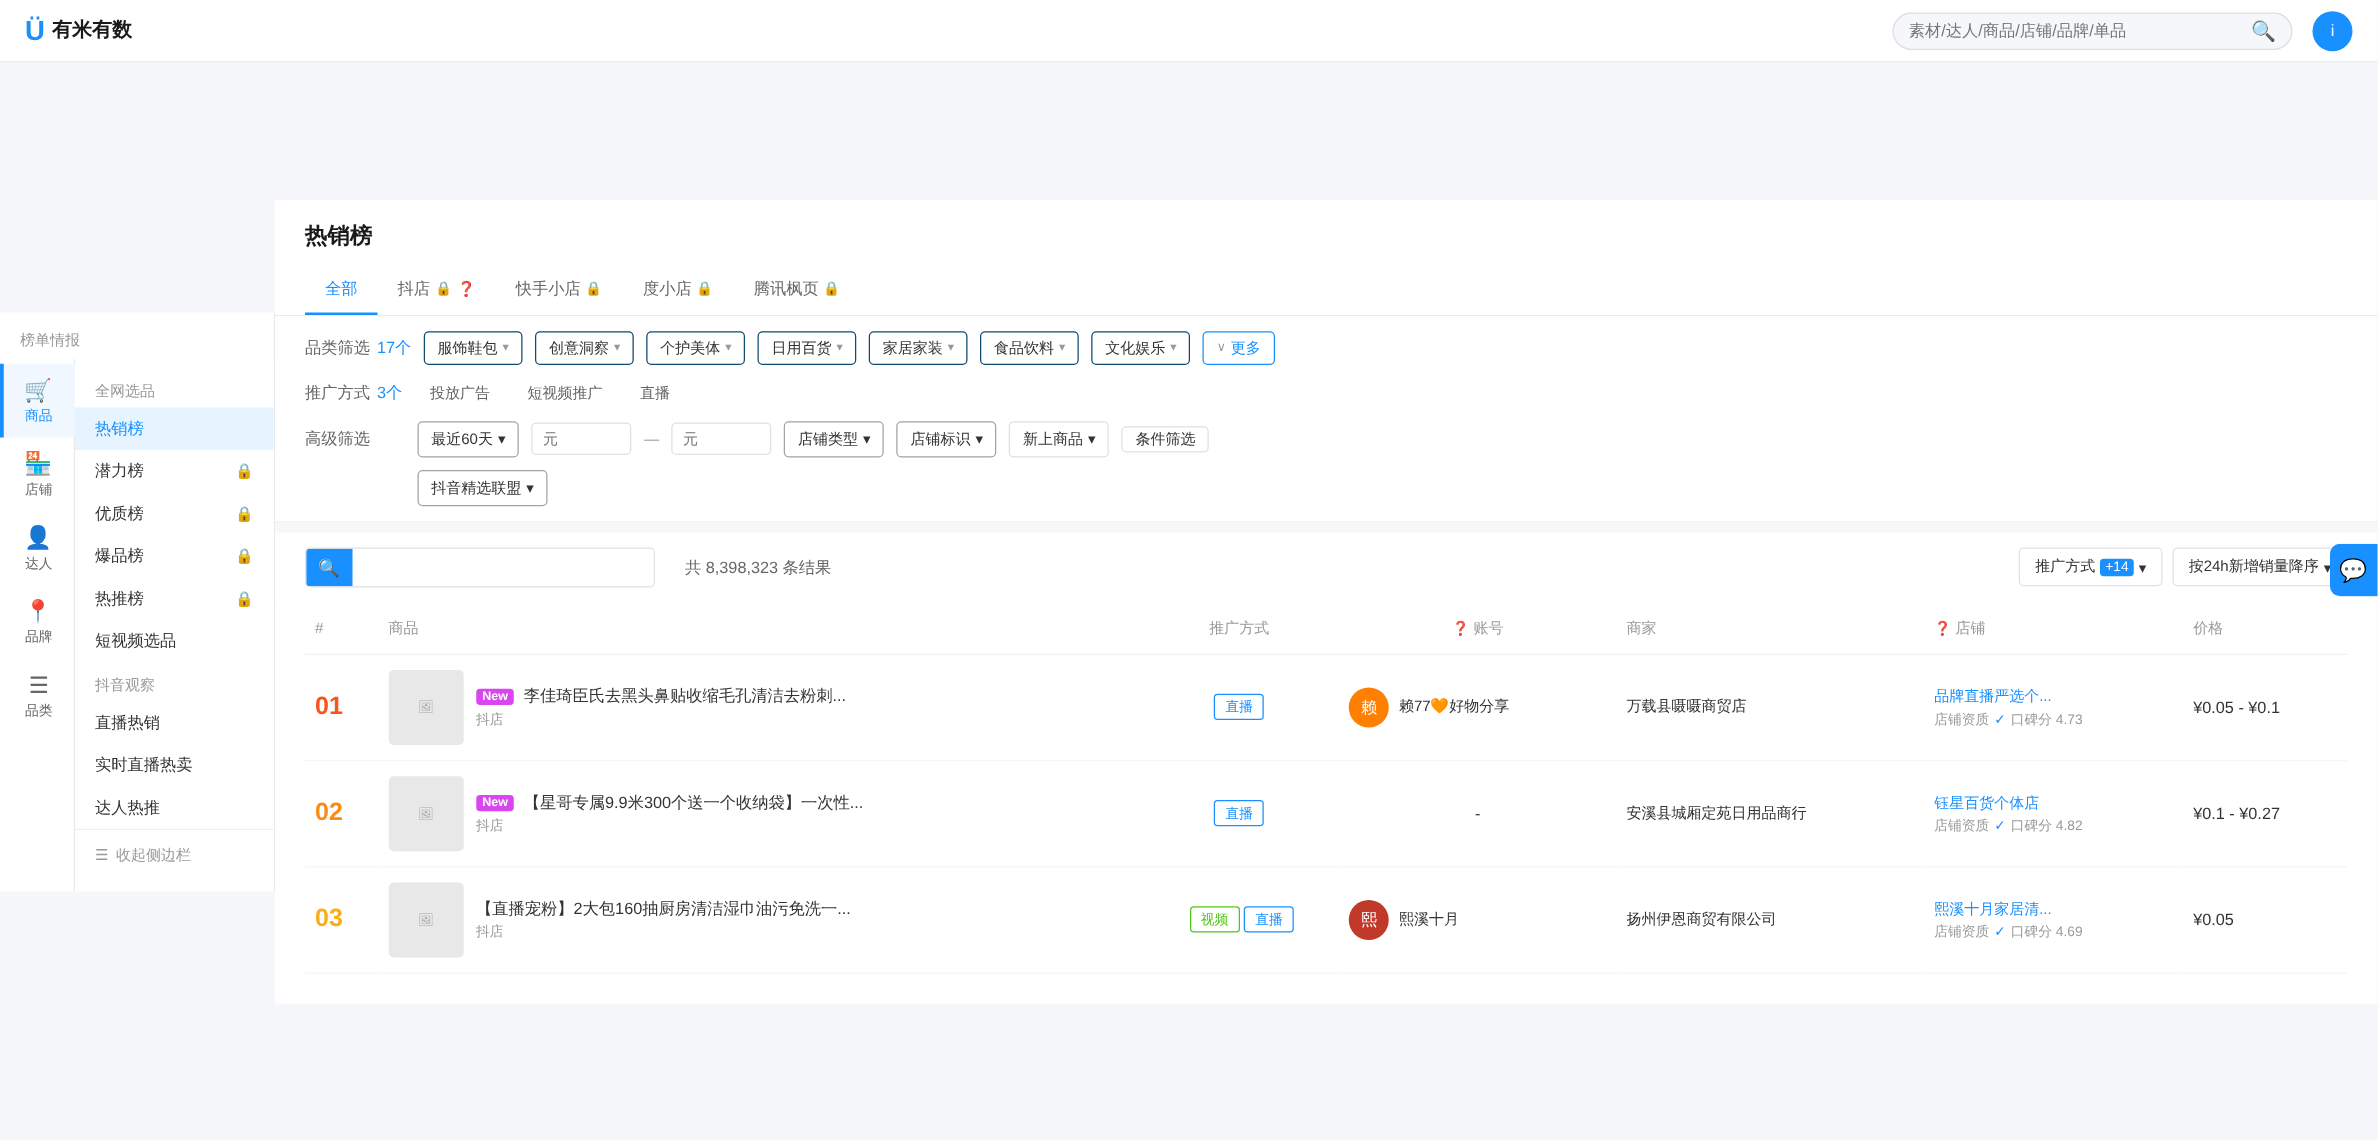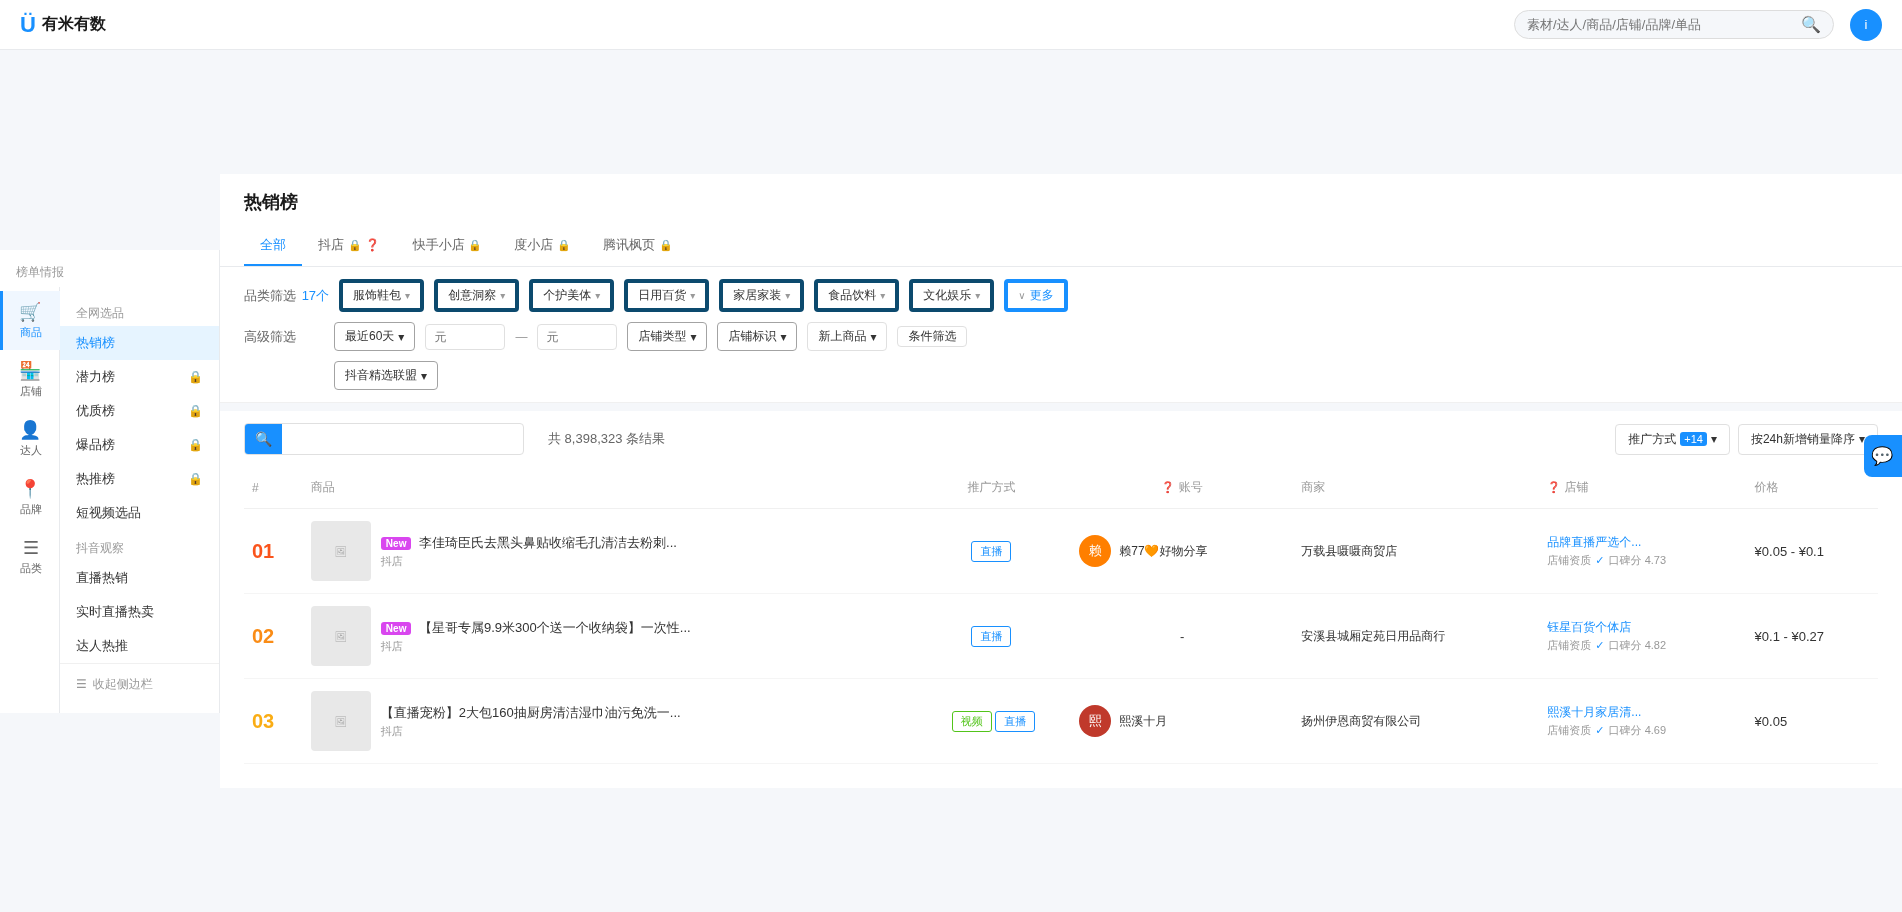"服饰鞋包" .filter-tag { border: 4px solid #0c4a6e -> 1px solid #0c4a6e }
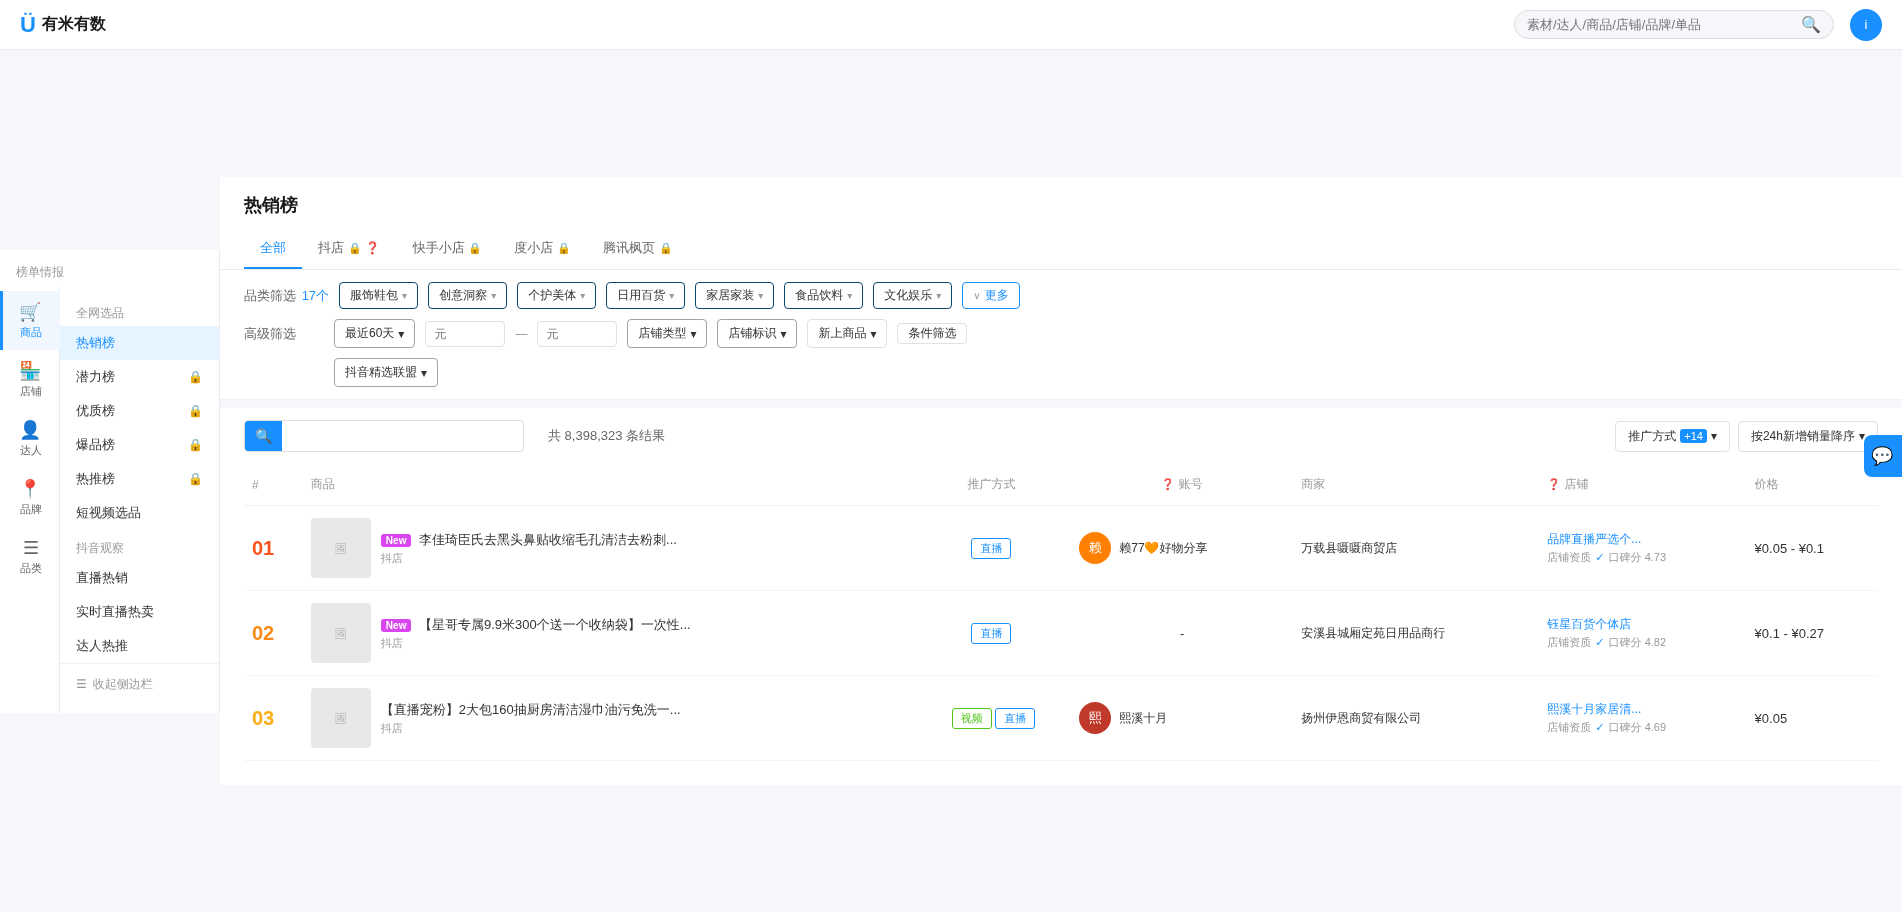"推广方式 3个" div.filter-row { html: none -> <div> <span> <span>推广方式</span> <span>3个</span> </span> <span>投放广告</span> <span>短视频推广</span> <span>直播</span> </div> }
